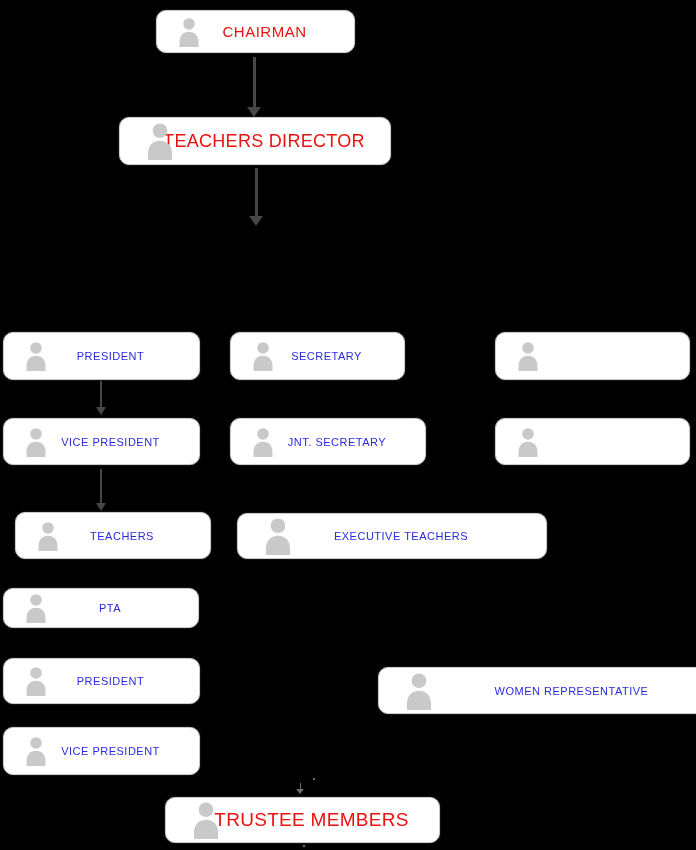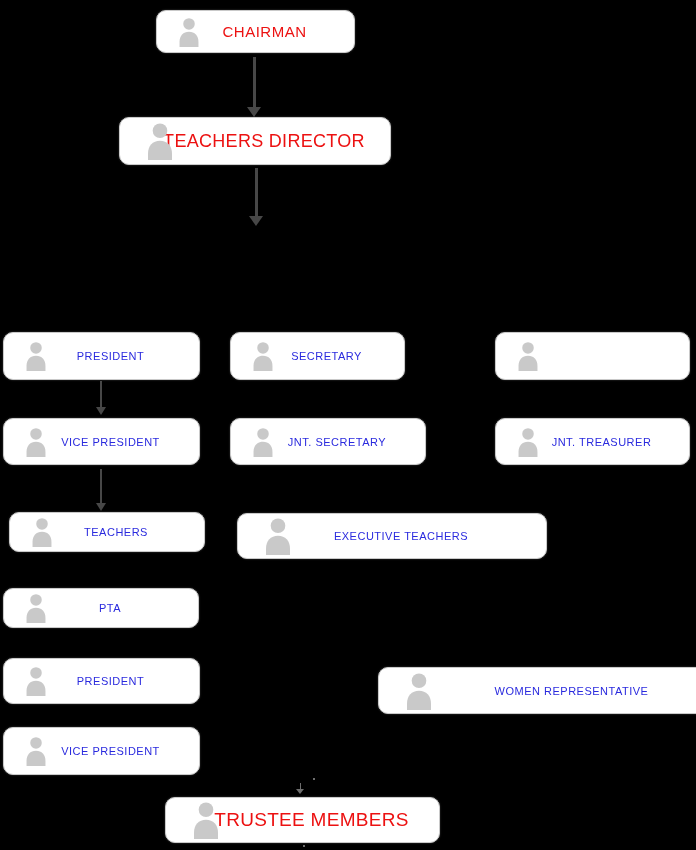"JNT. TREASURER" span.label { html: <span>JNT. TREASURER</span> -> none }
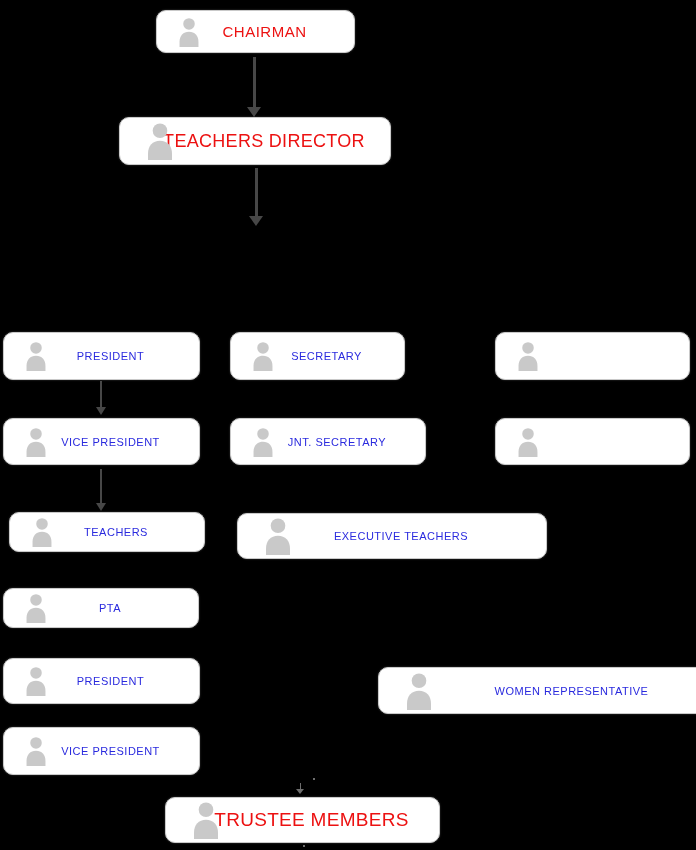"TEACHERS" div.node { height: 40px -> 47px; left: 9px -> 15px }
